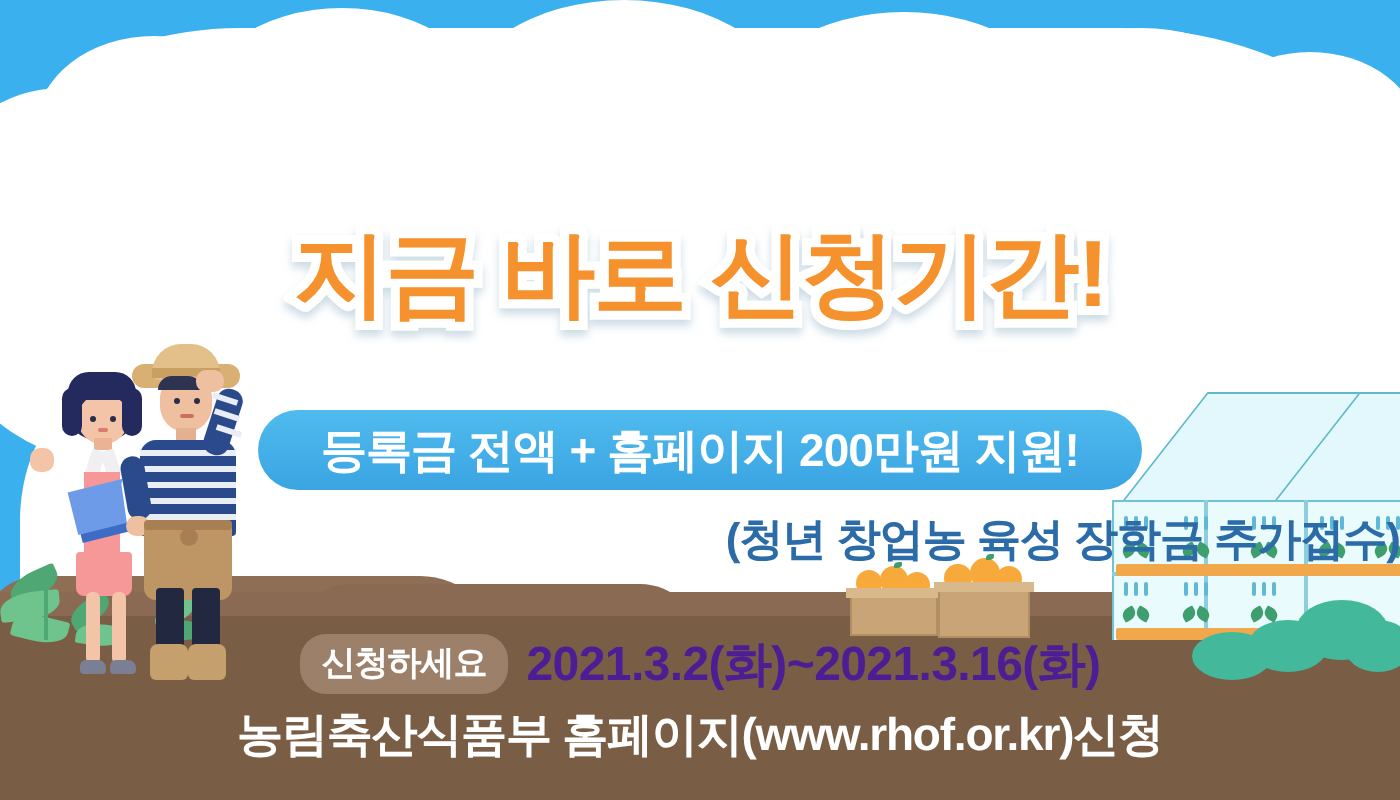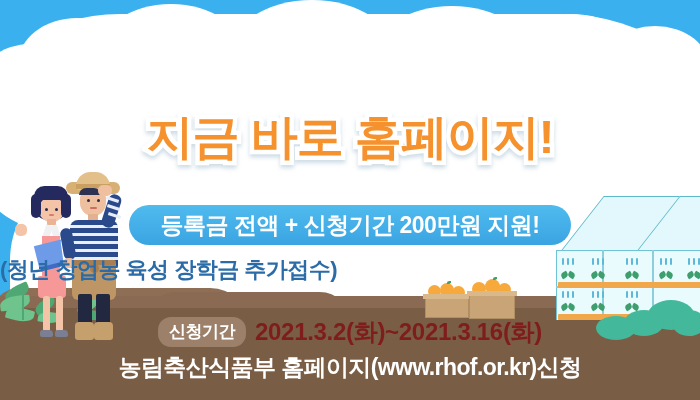"지금 바로 홈페이지!" div.headline2 { text: 홈페이지 -> 신청기간 }
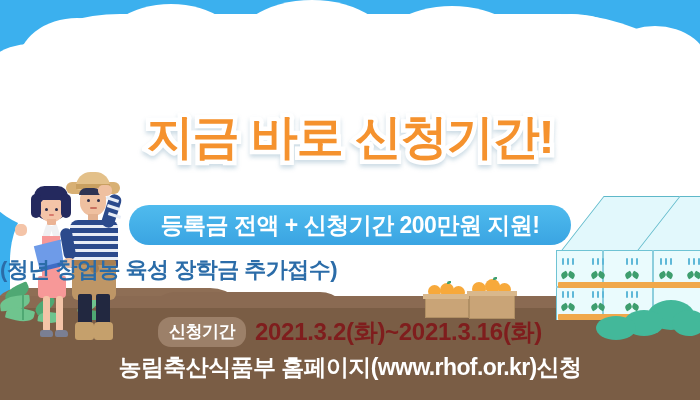"등록금 전액 + 신청기간 200만원" span { text: 신청기간 -> 홈페이지 }
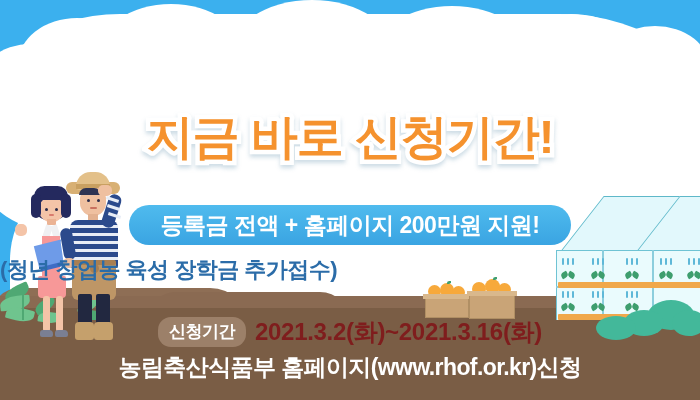"(청년 창업농 육성 장학금 추가접수)" .subnote { text-align: left -> right }
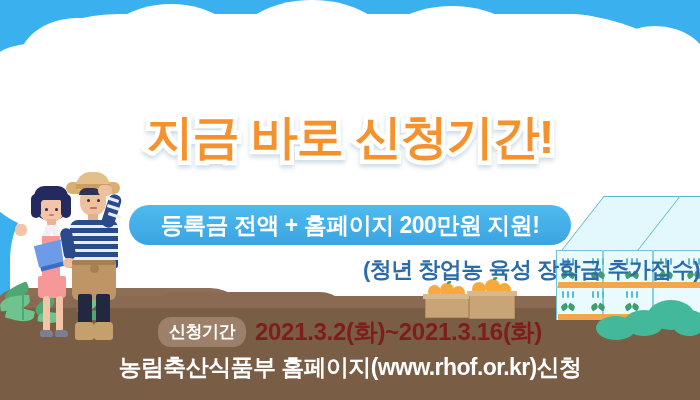"신청기간" span.badge { text: 신청기간 -> 신청하세요 }
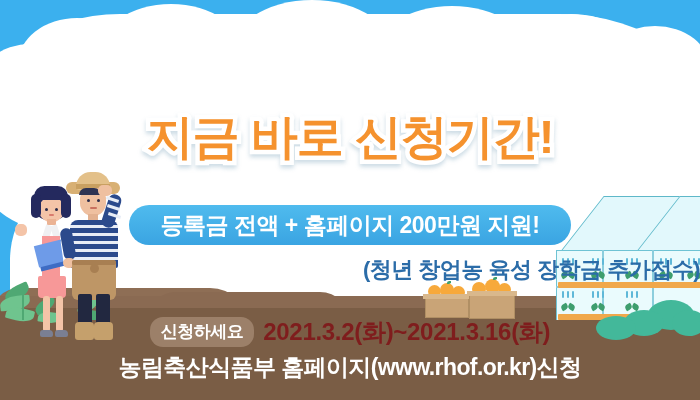"2021.3.2(화)~2021.3.16(화)" .datetext { color: #7f1d1d -> #4c1d95 }
